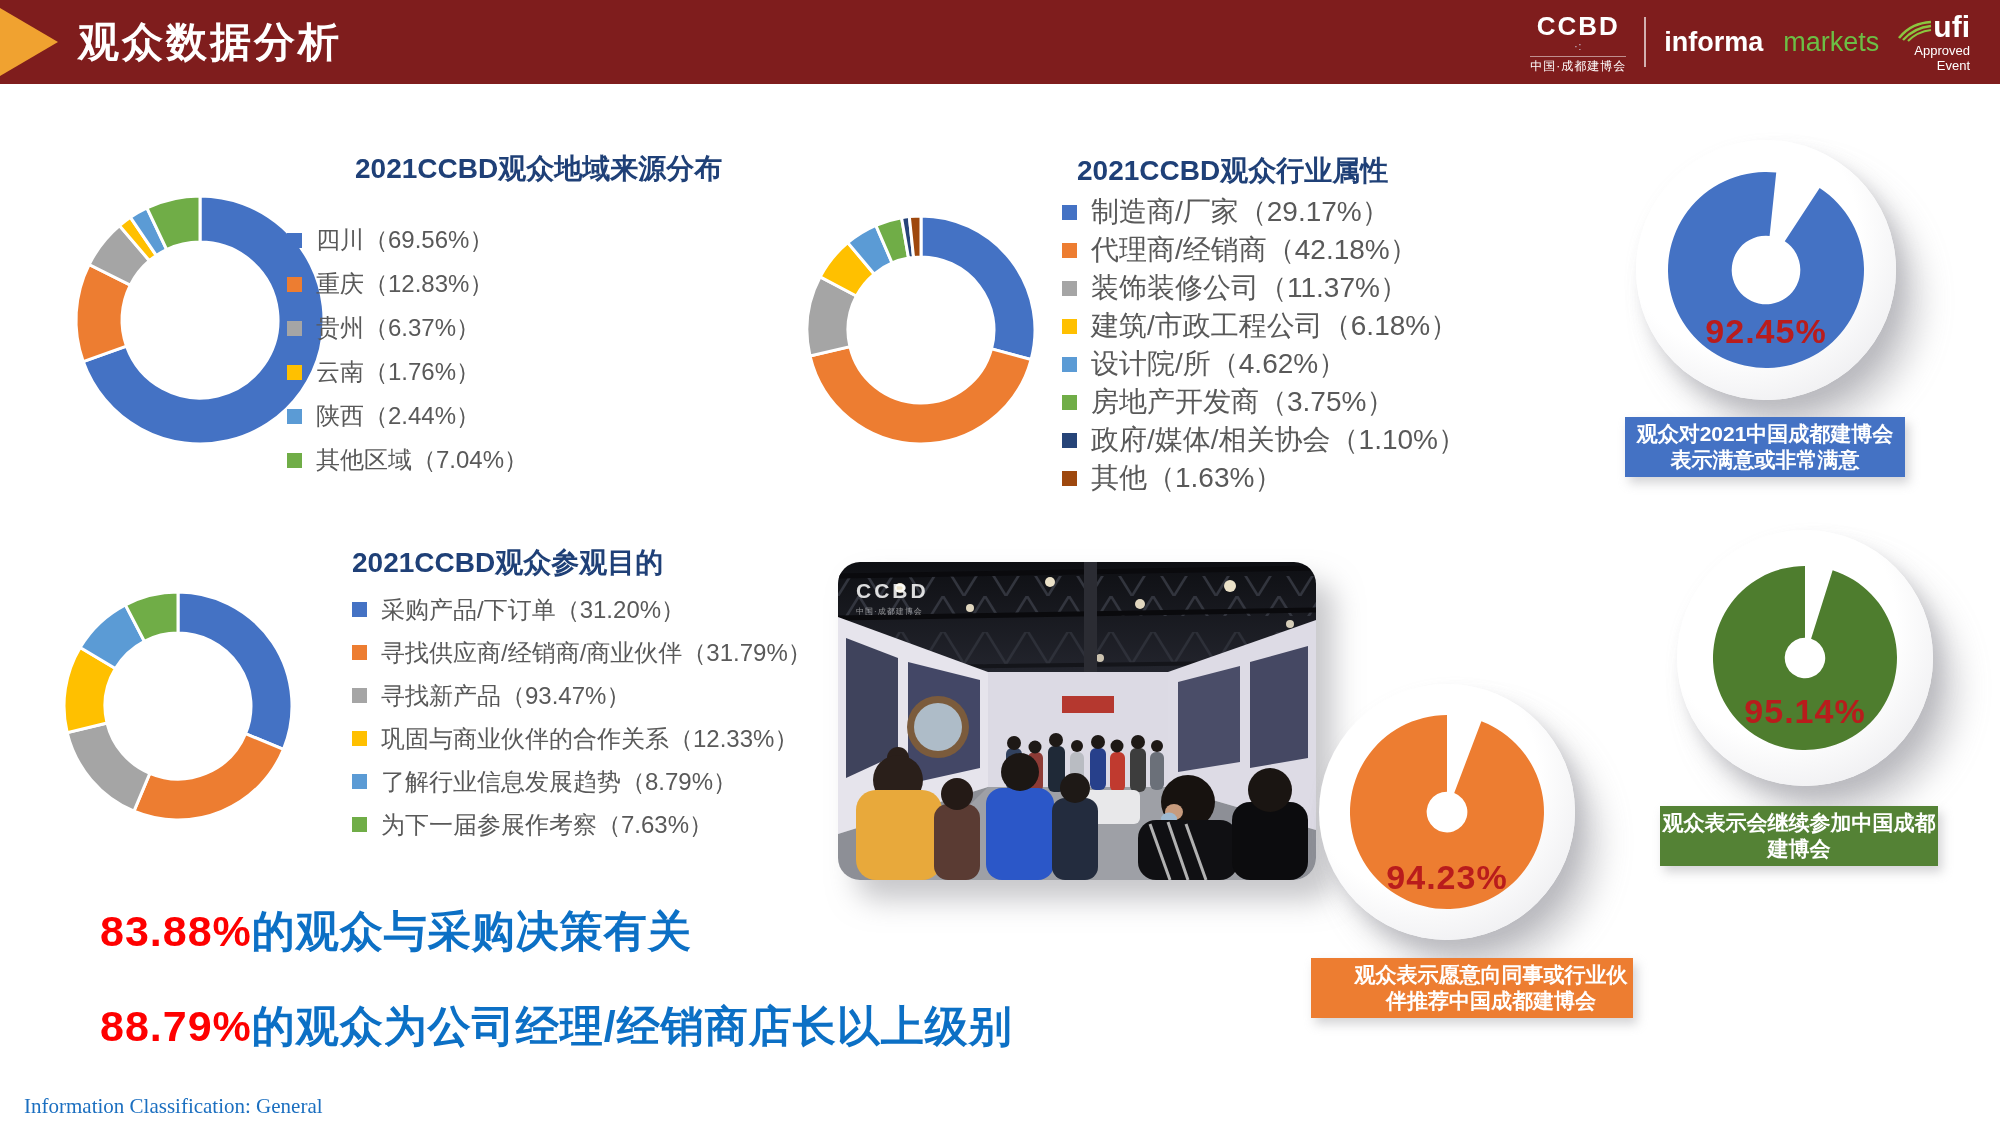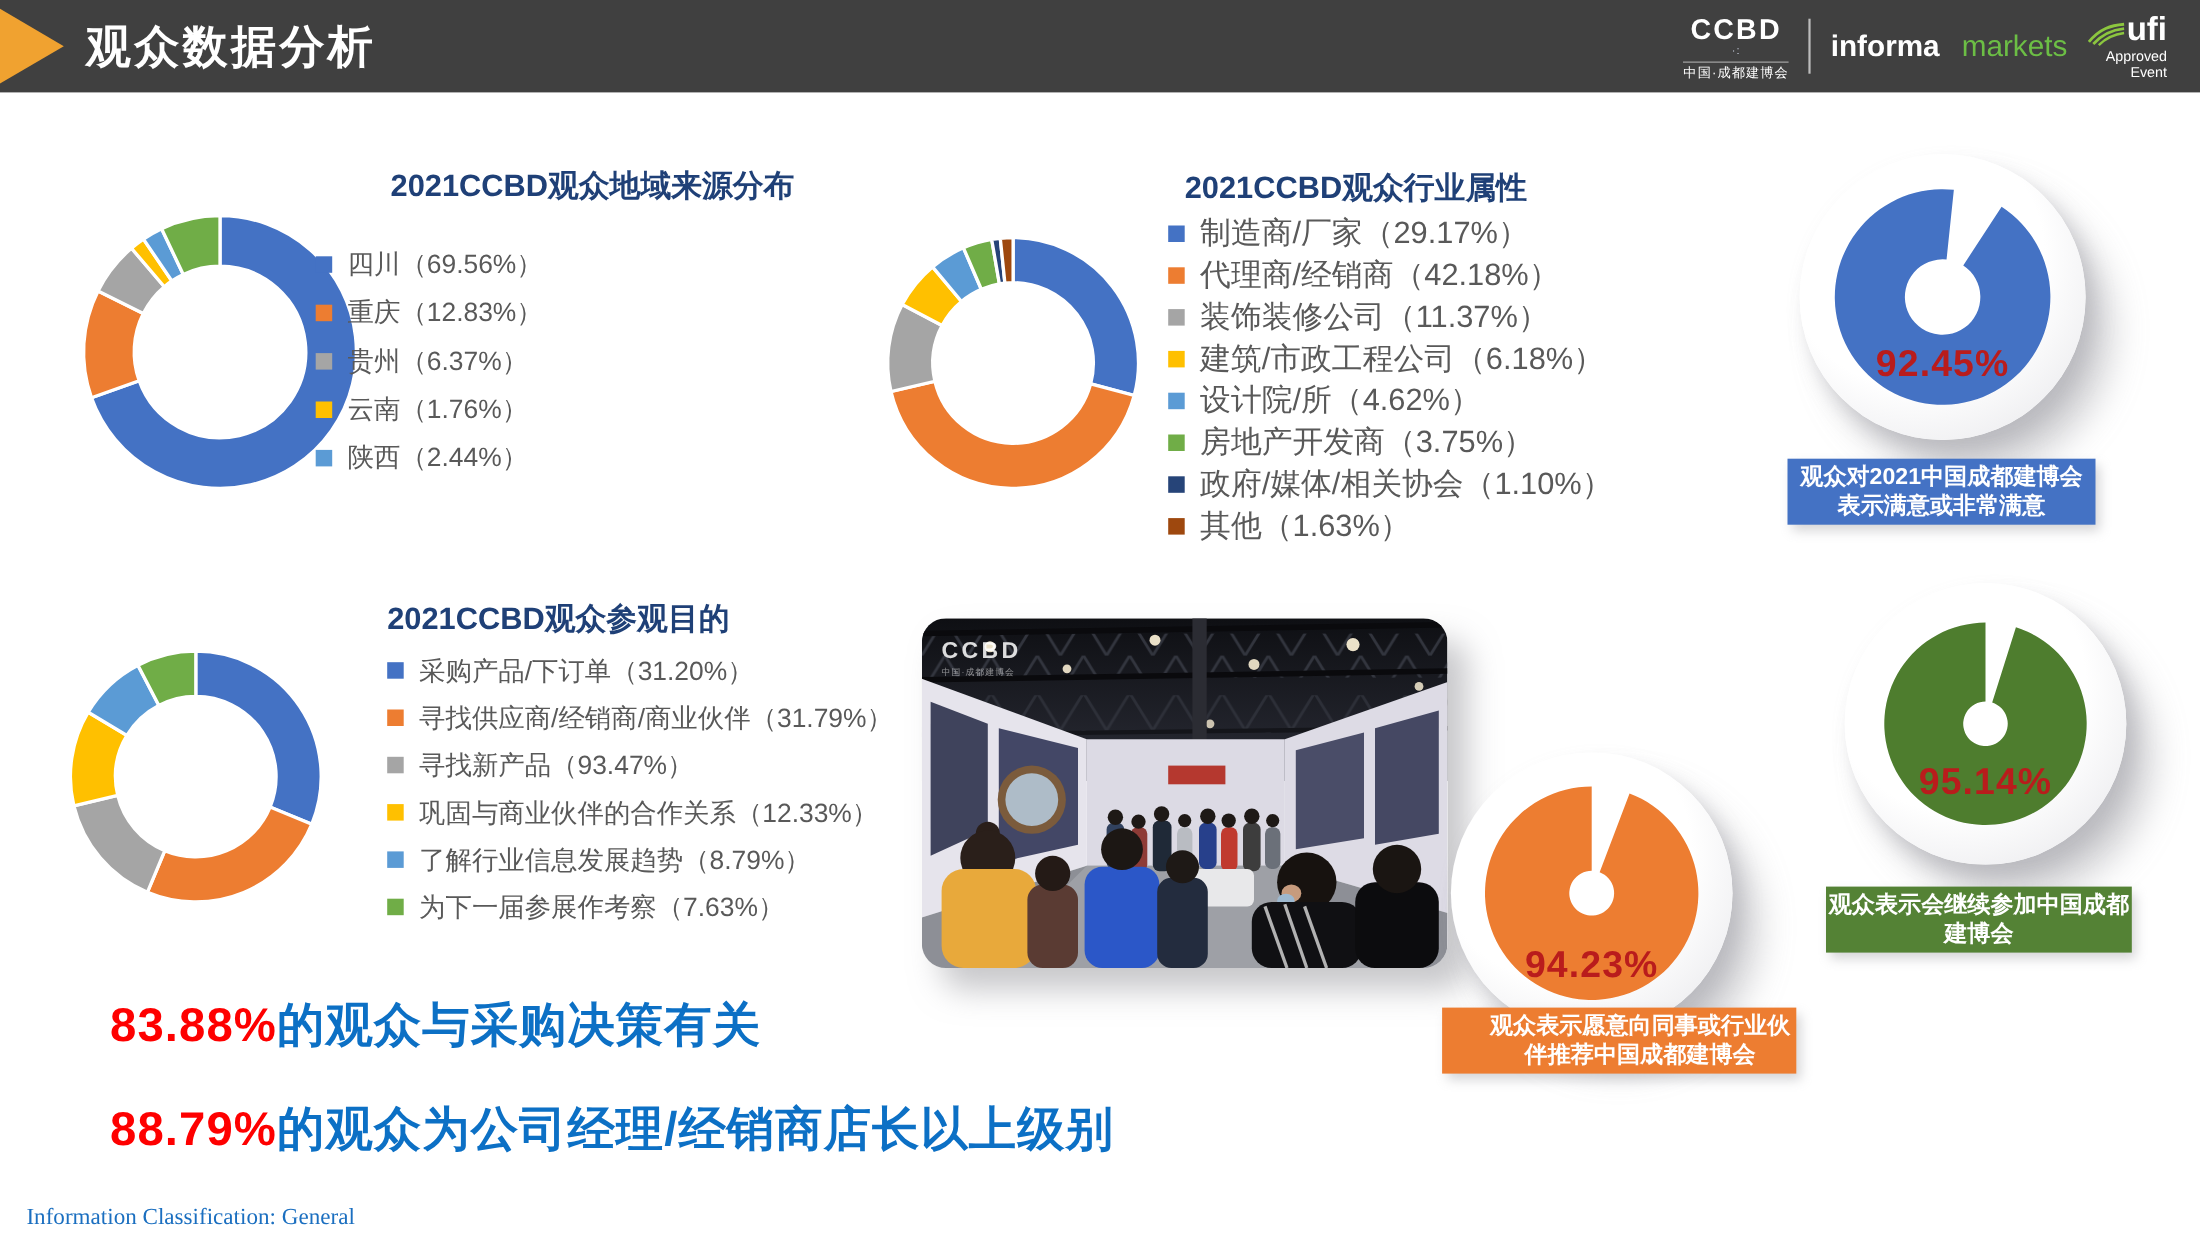"观众数据分析" .header { background: #404040 -> #7f1d1d }
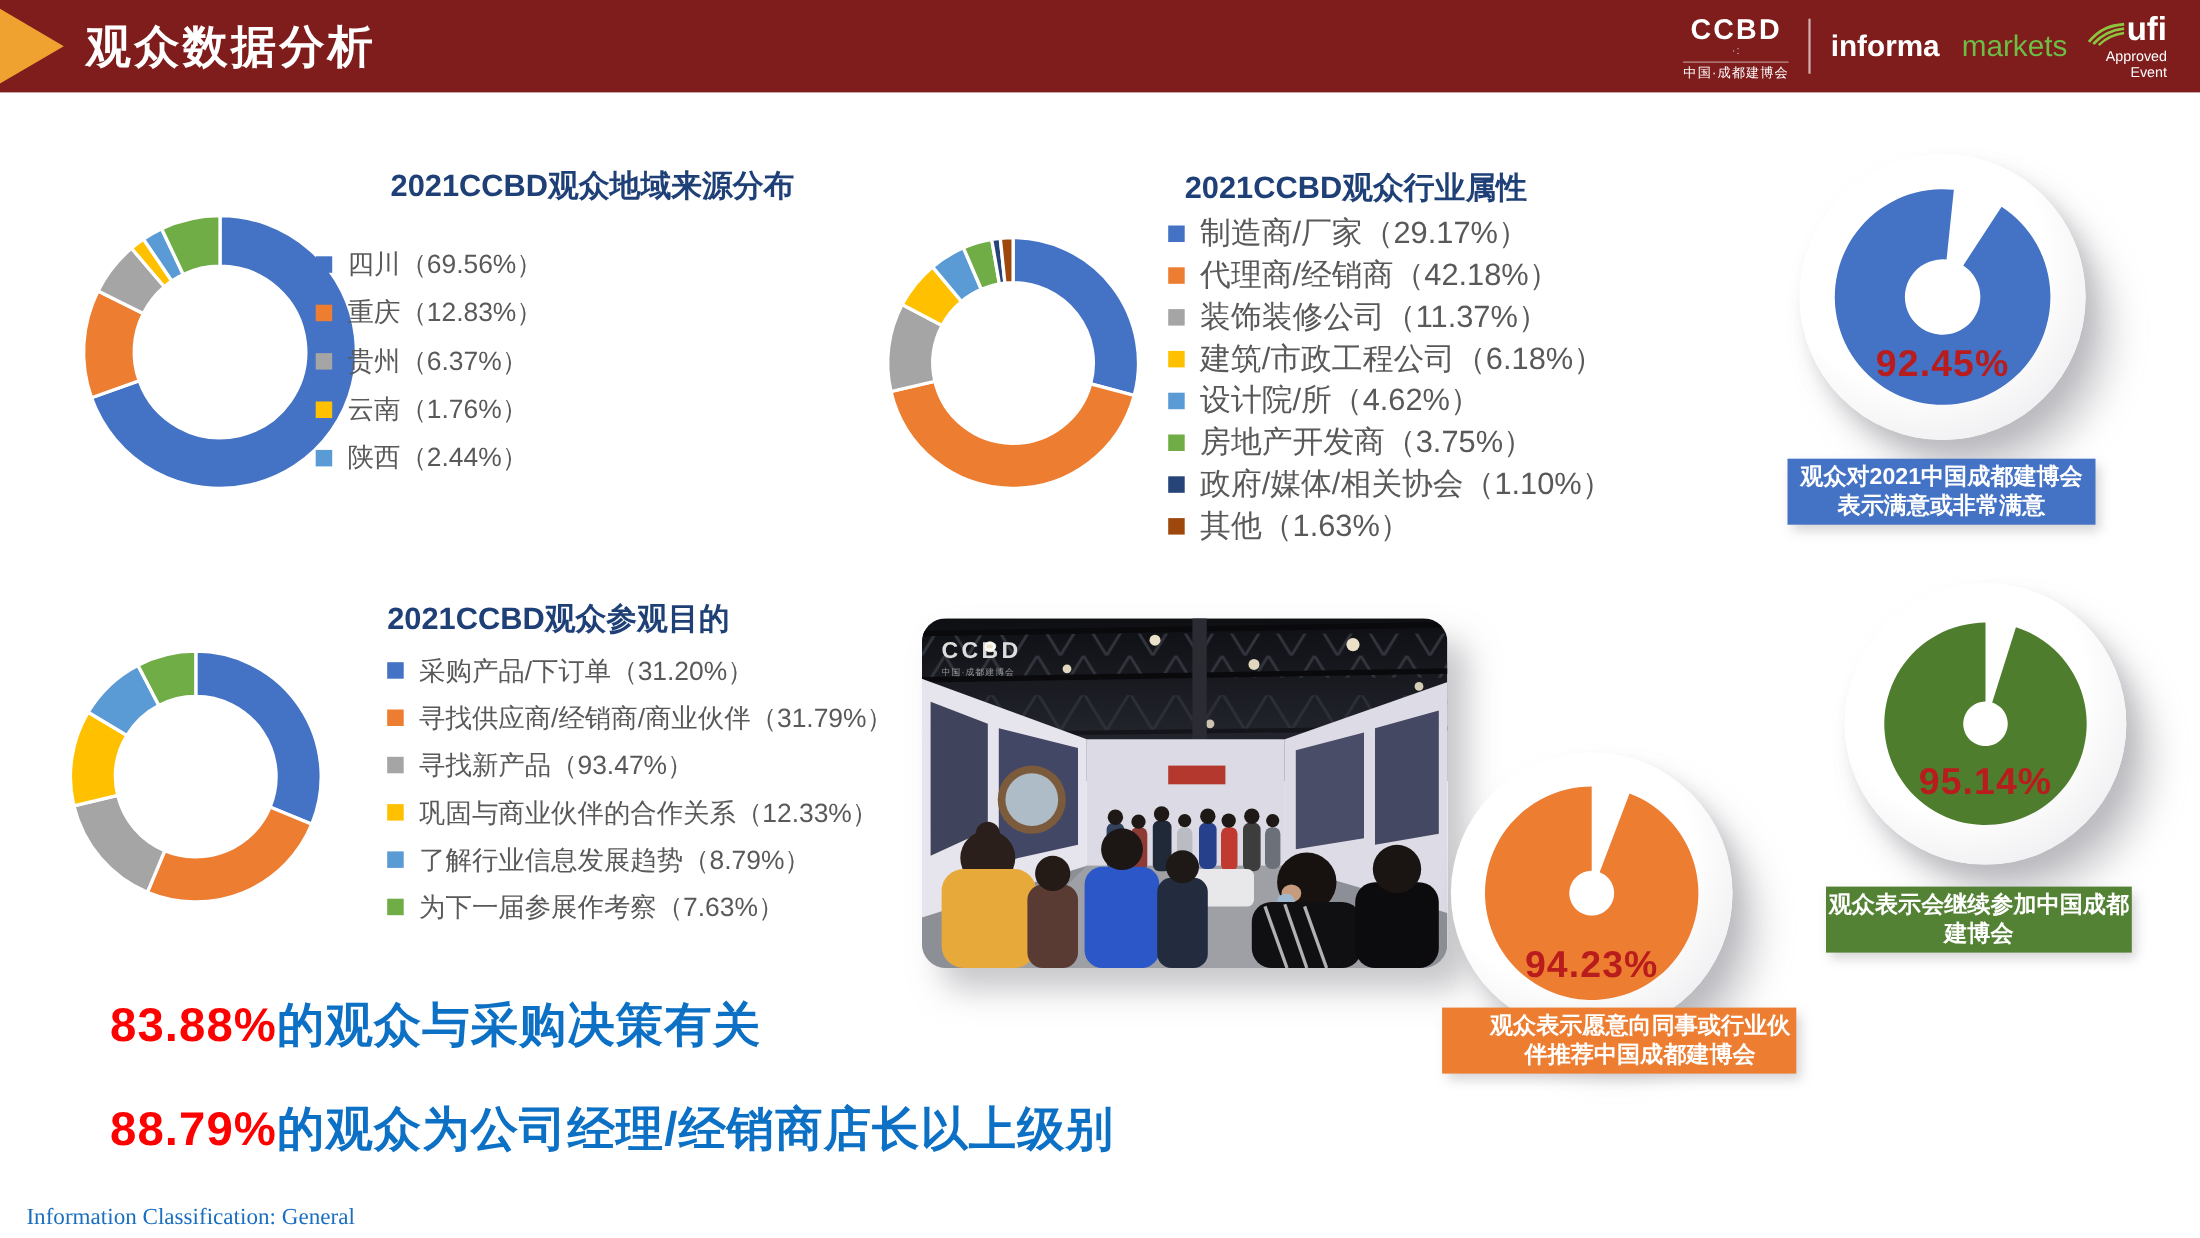"其他区域（7.04%）" li { html: none -> <li> <span></span> <span>其他区域（7.04%）</span> </li> }
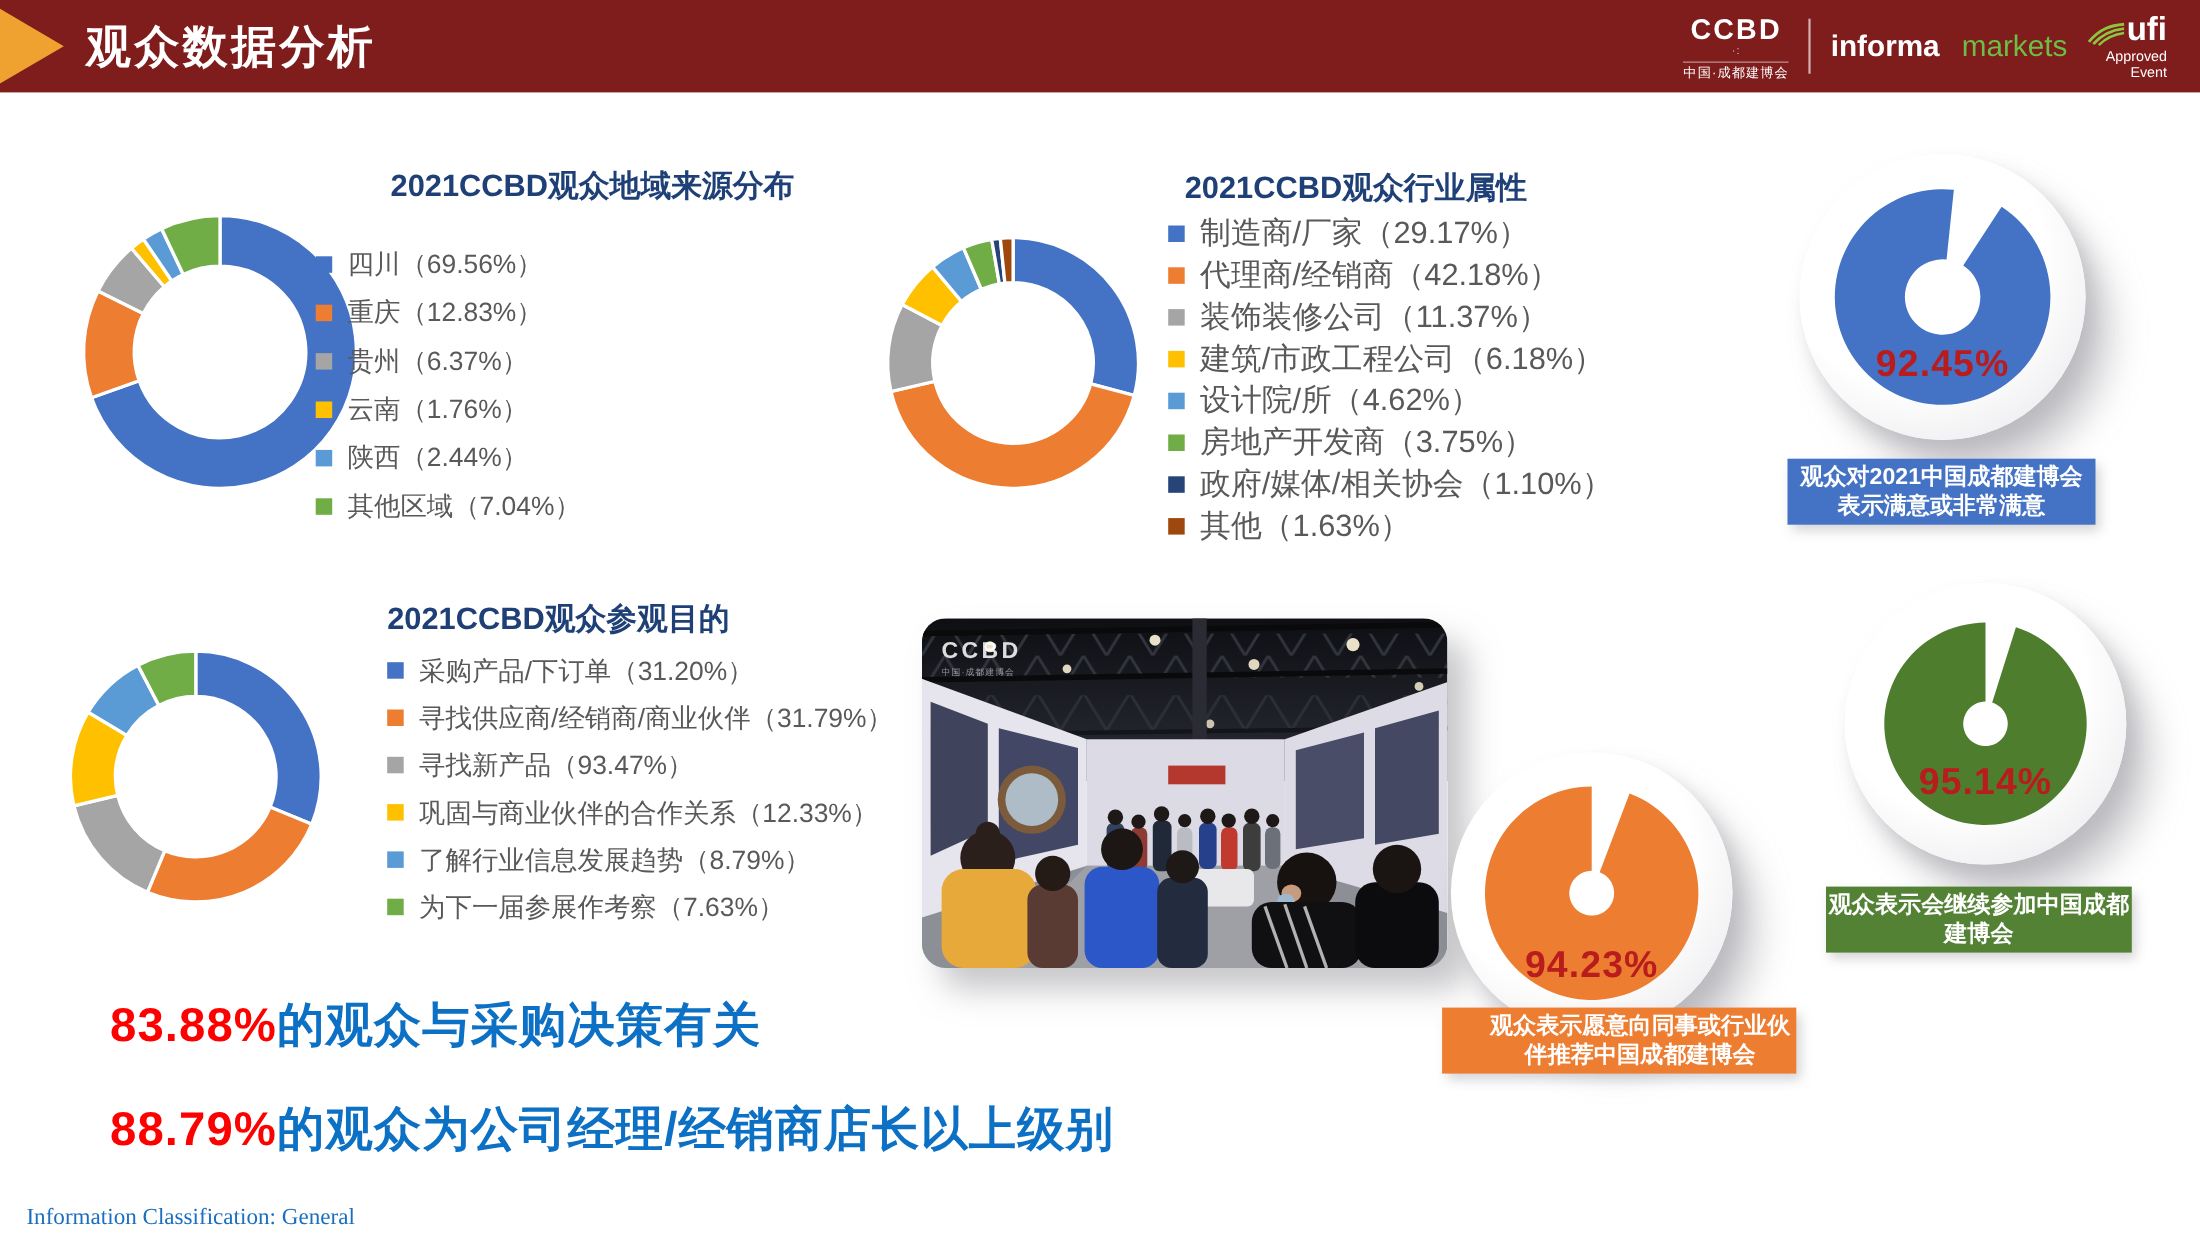"观众表示愿意向同事或行业伙" div.caption { top: 916px -> 958px }
